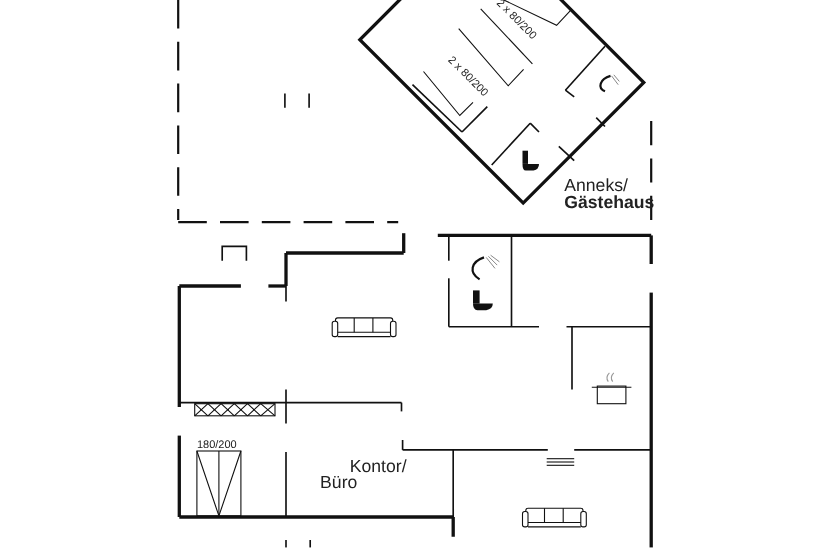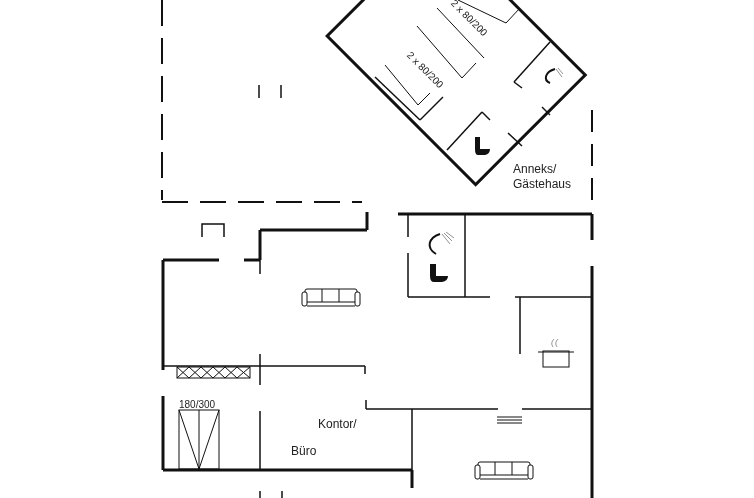"Anneks/" .lbl { font-size: 12px -> 16px }
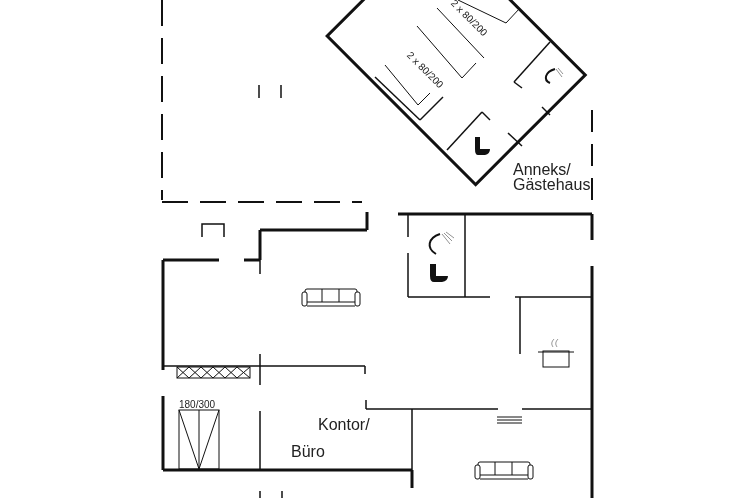"Gästehaus" div.lbl { font-weight: none -> bold }
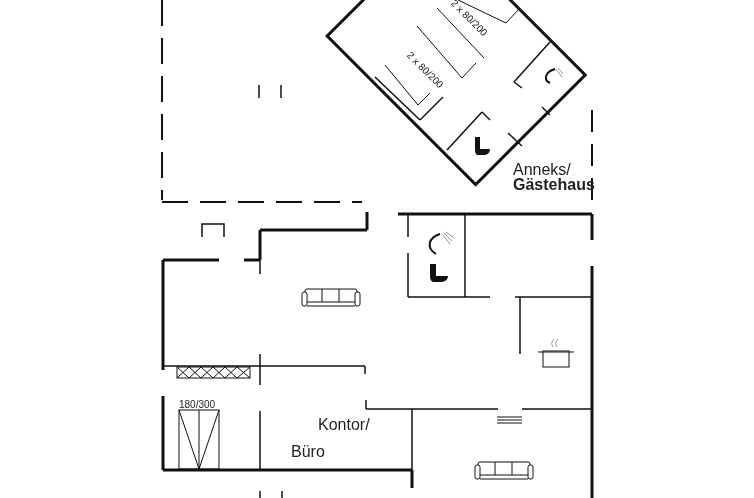"180/300" div.lbl { text: 180/300 -> 180/200 }
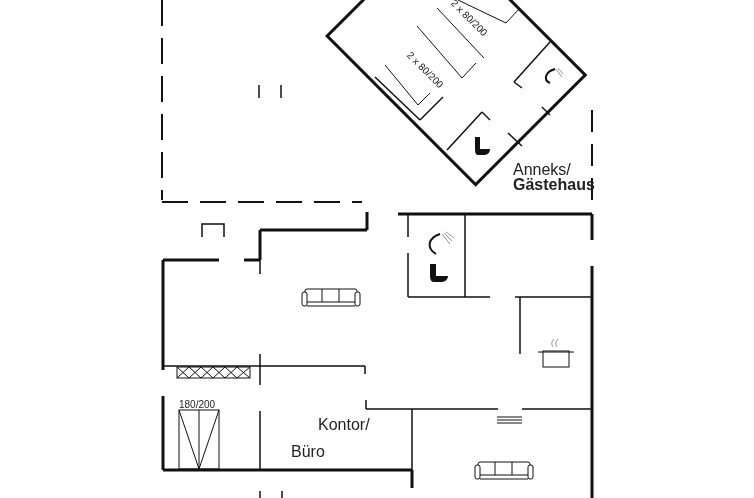"Büro" div.lbl { margin-top: 12px -> none }
